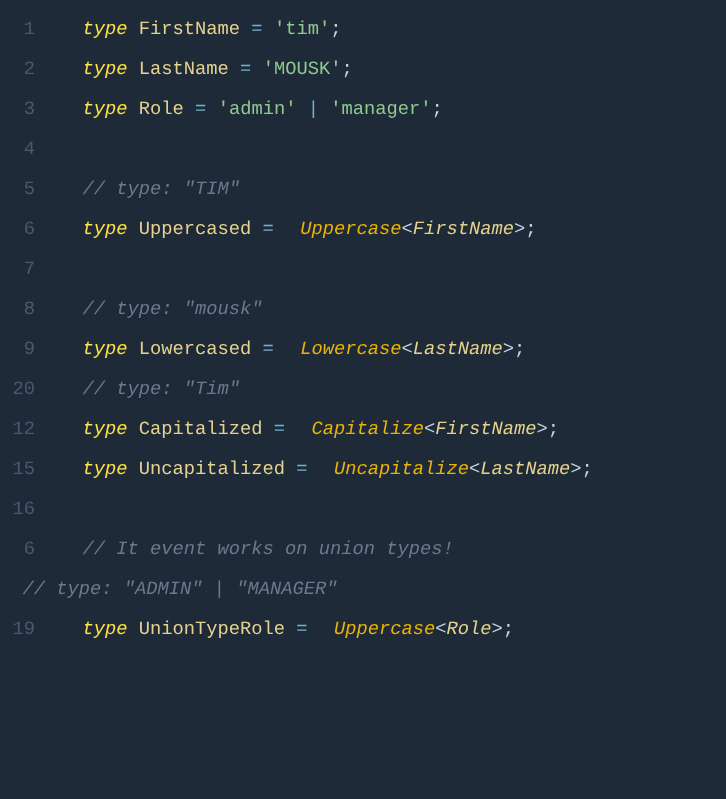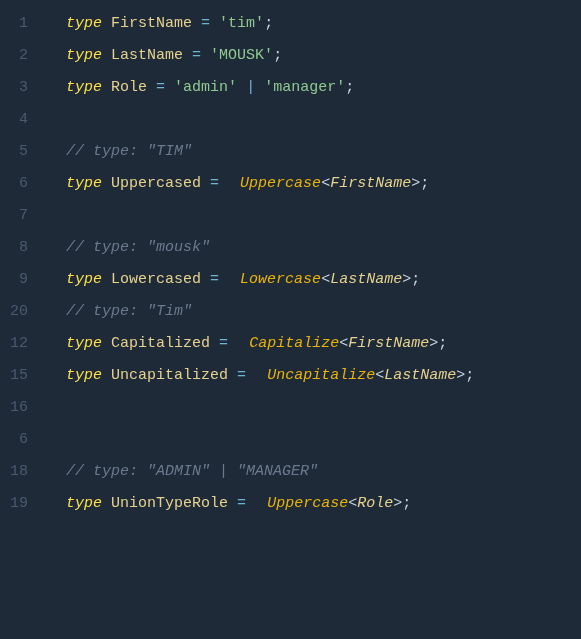"// It event works on" span.comment { html: none -> <span>// It event works on union types!</span> }
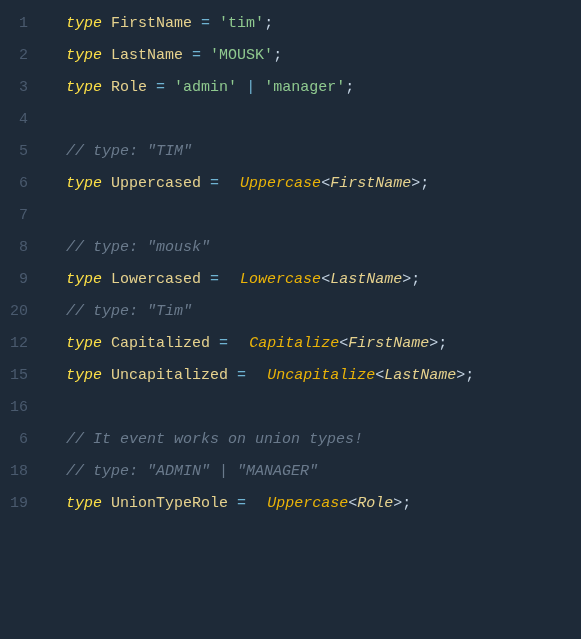"18" span.gutter { html: <span>18</span> -> none }
